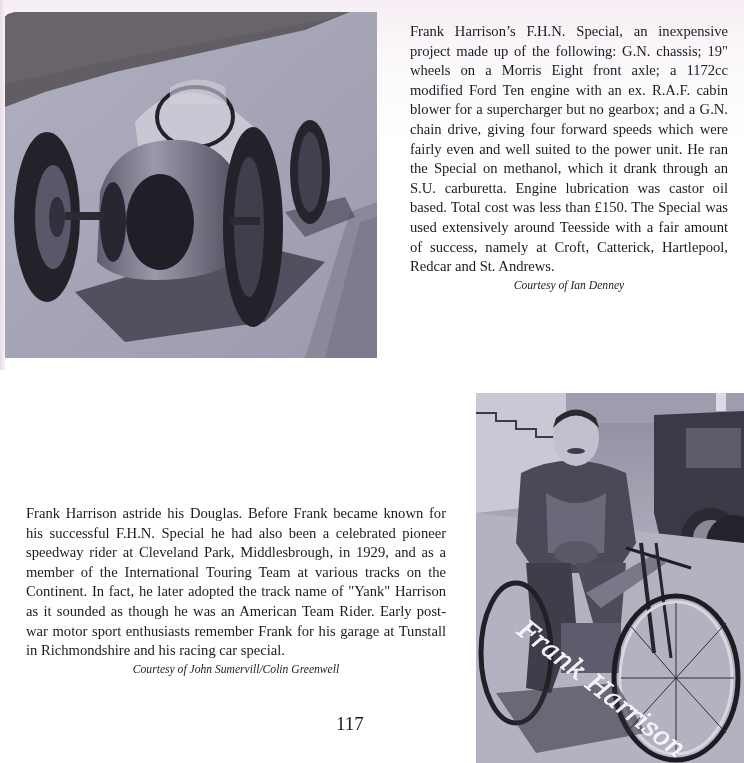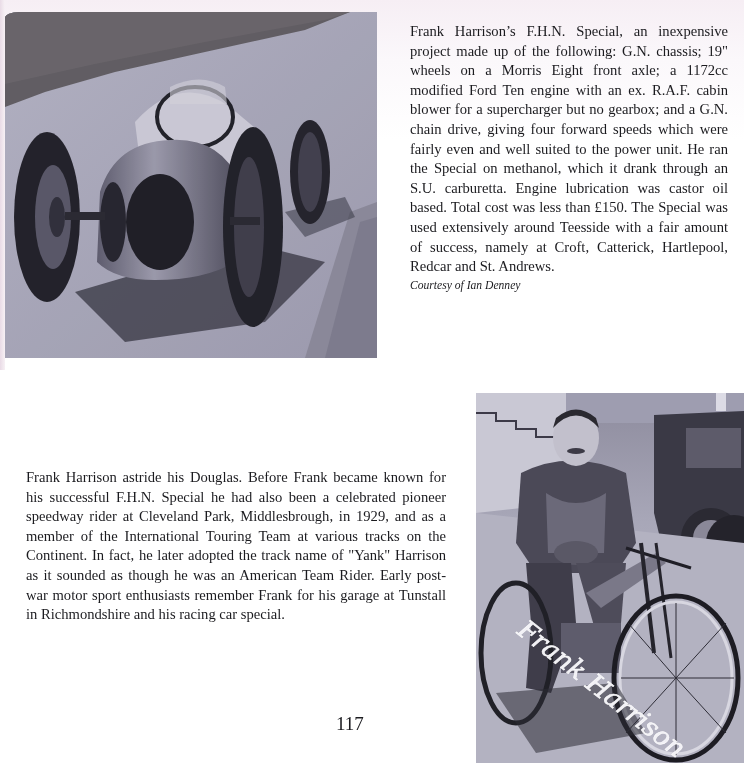"Courtesy of Ian Denney" .credit { text-align: left -> center }
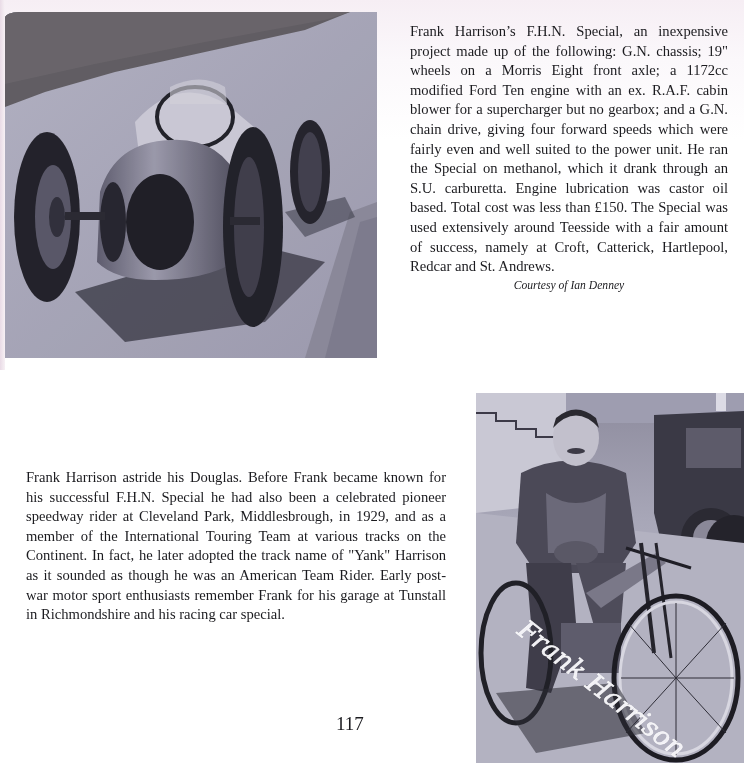"Frank Harrison astride his Douglas." .caption-bottom { top: 468px -> 504px }
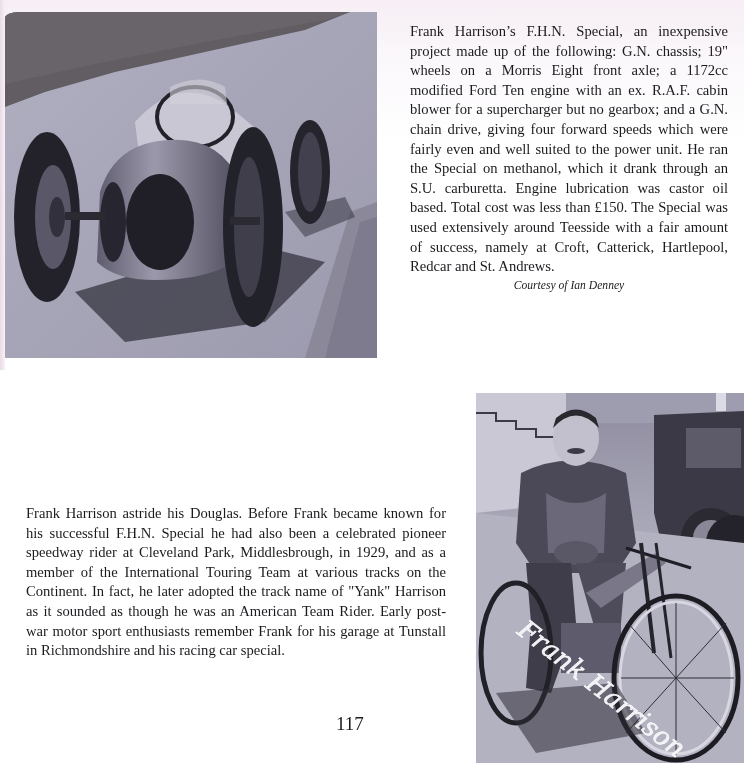"Courtesy of John Sumervill/Colin" span.credit { html: none -> <span>Courtesy of John Sumervill/Colin Greenwell</span> }
